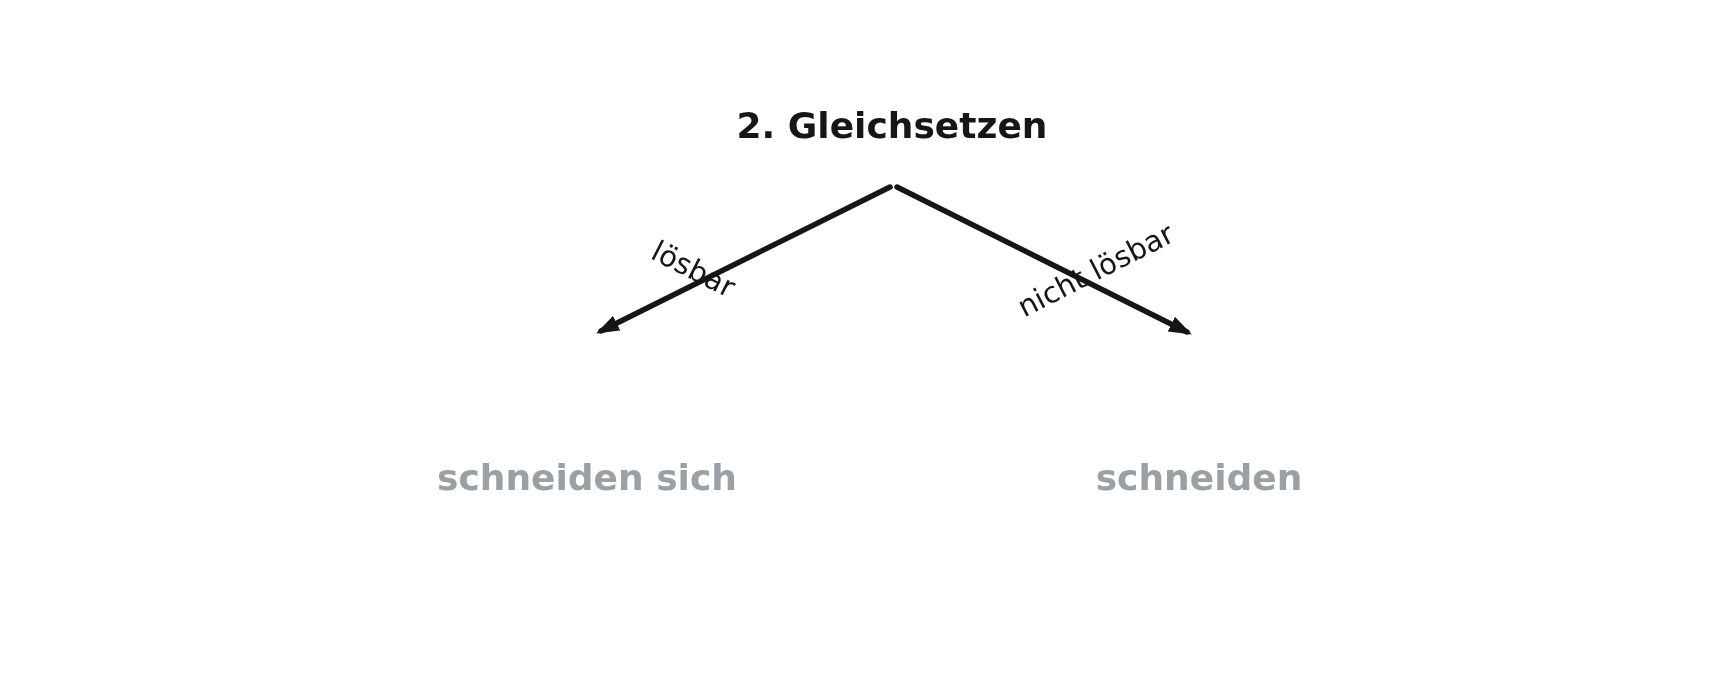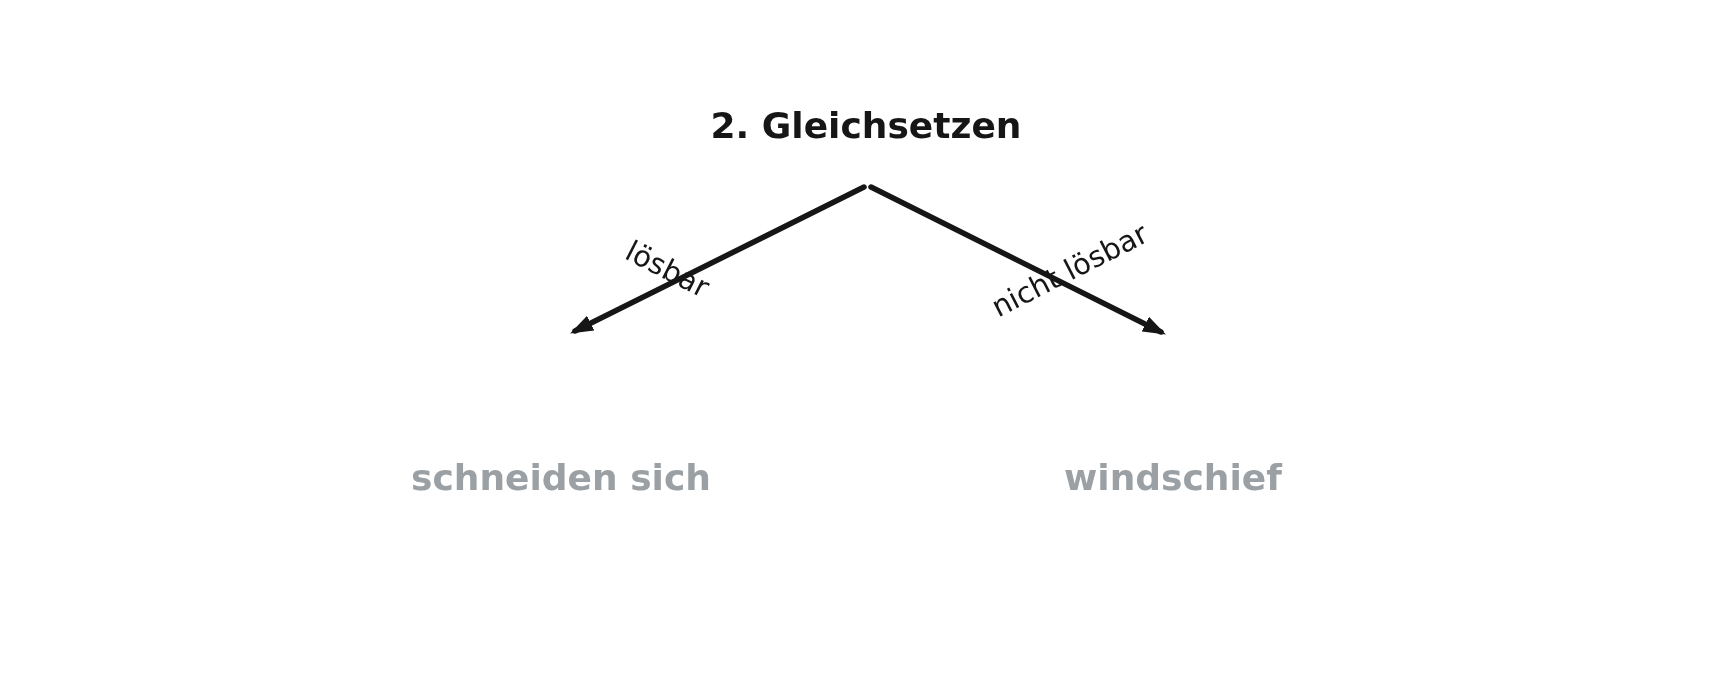"2. Gleichsetzen" .canvas { margin-left: none -> 26px }
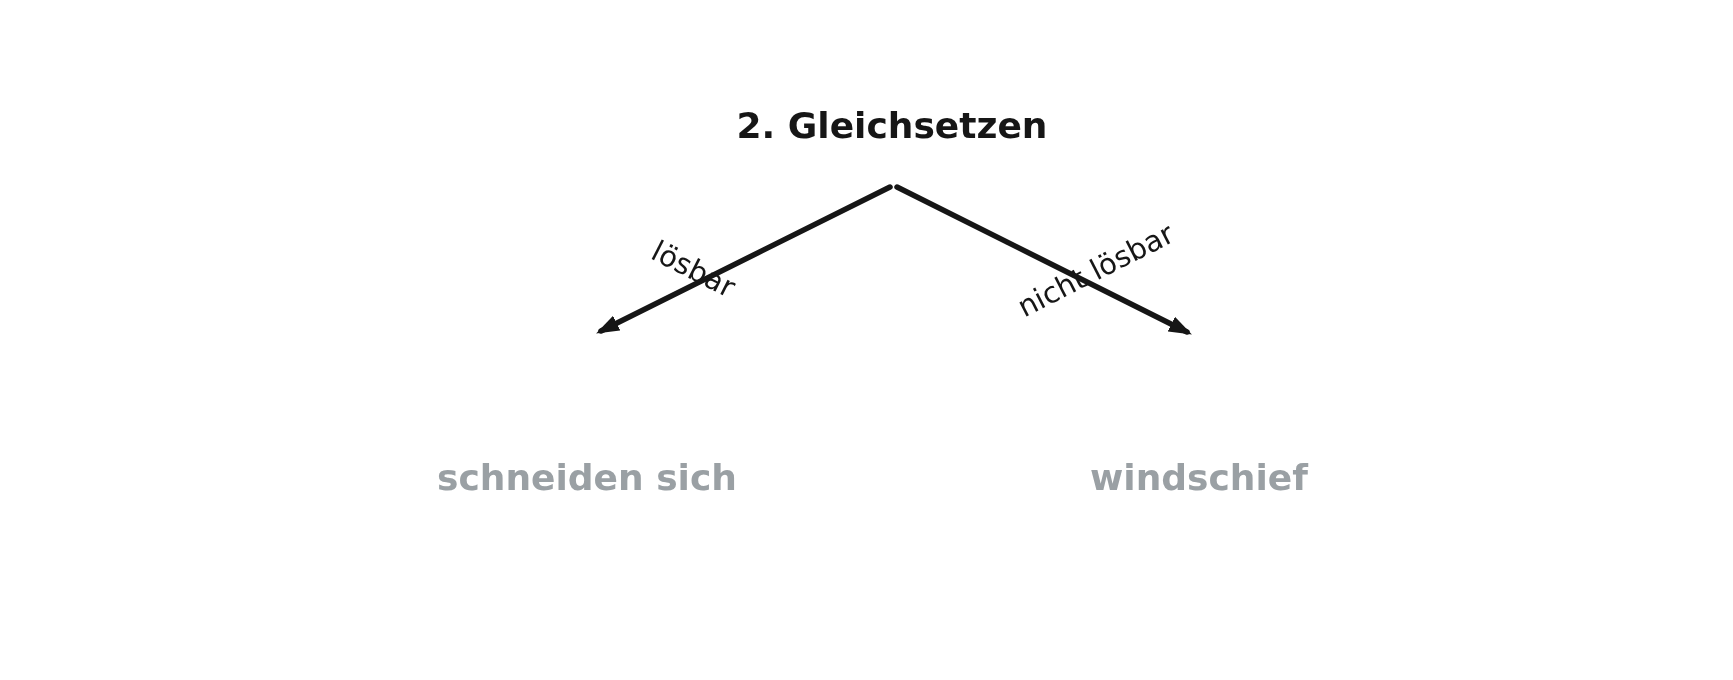"windschief" div.result { text: windschief -> schneiden }
